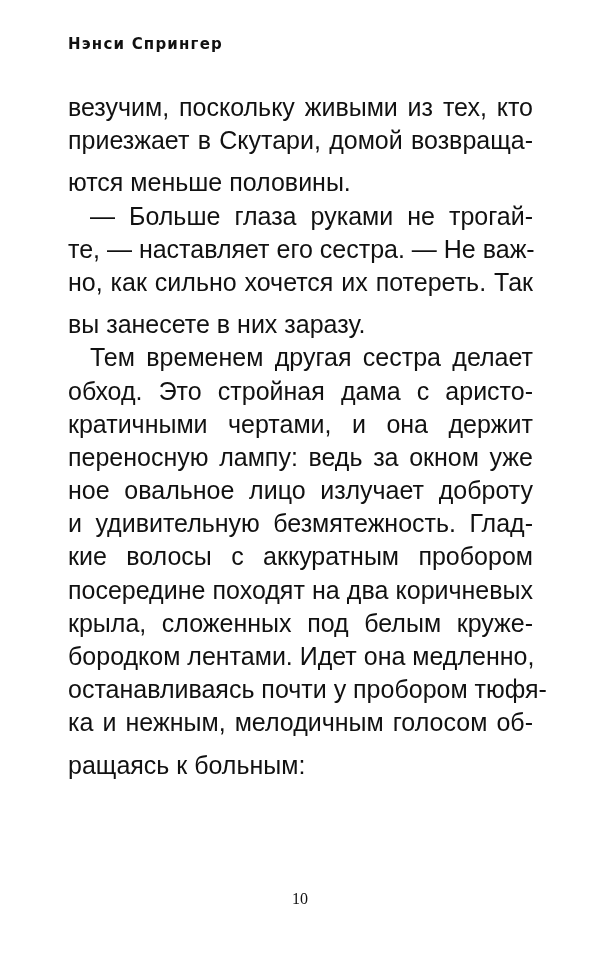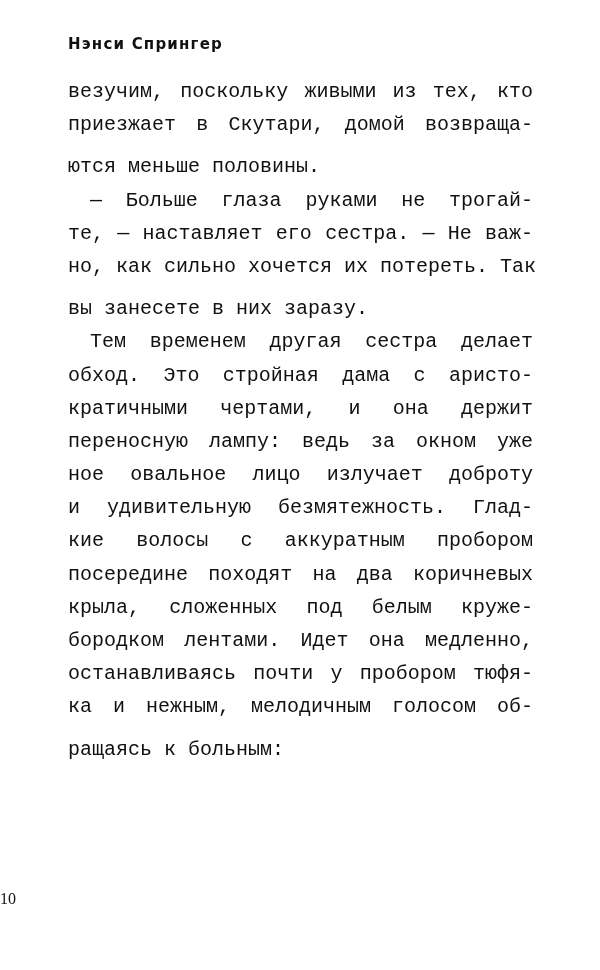"везучим, поскольку живыми из тех," .text-block { font-family: Liberation Mono, monospace -> Liberation Sans, sans-serif; font-size: 20px -> 25px; top: 75px -> 91px }
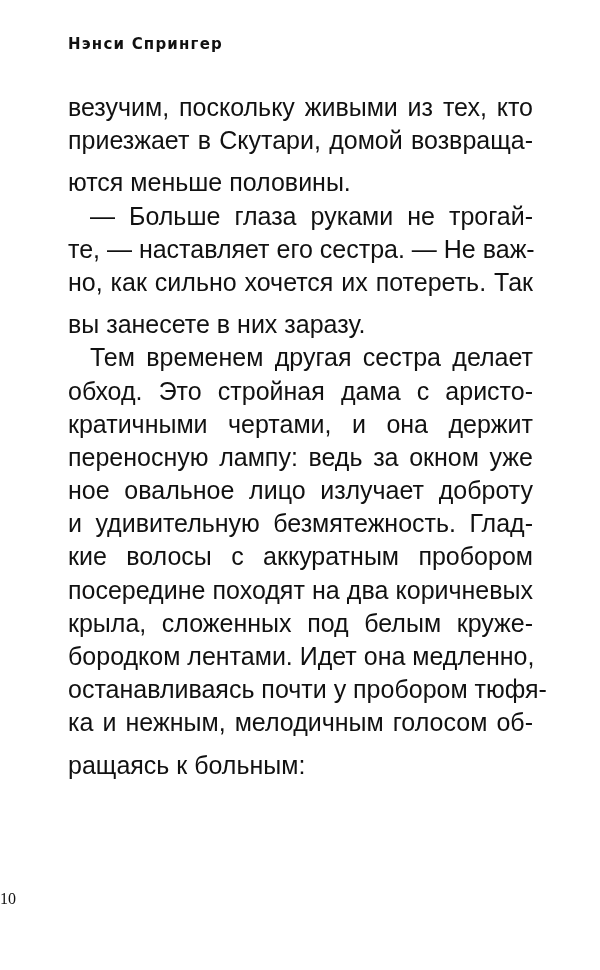"10" .page-number { text-align: none -> center }
